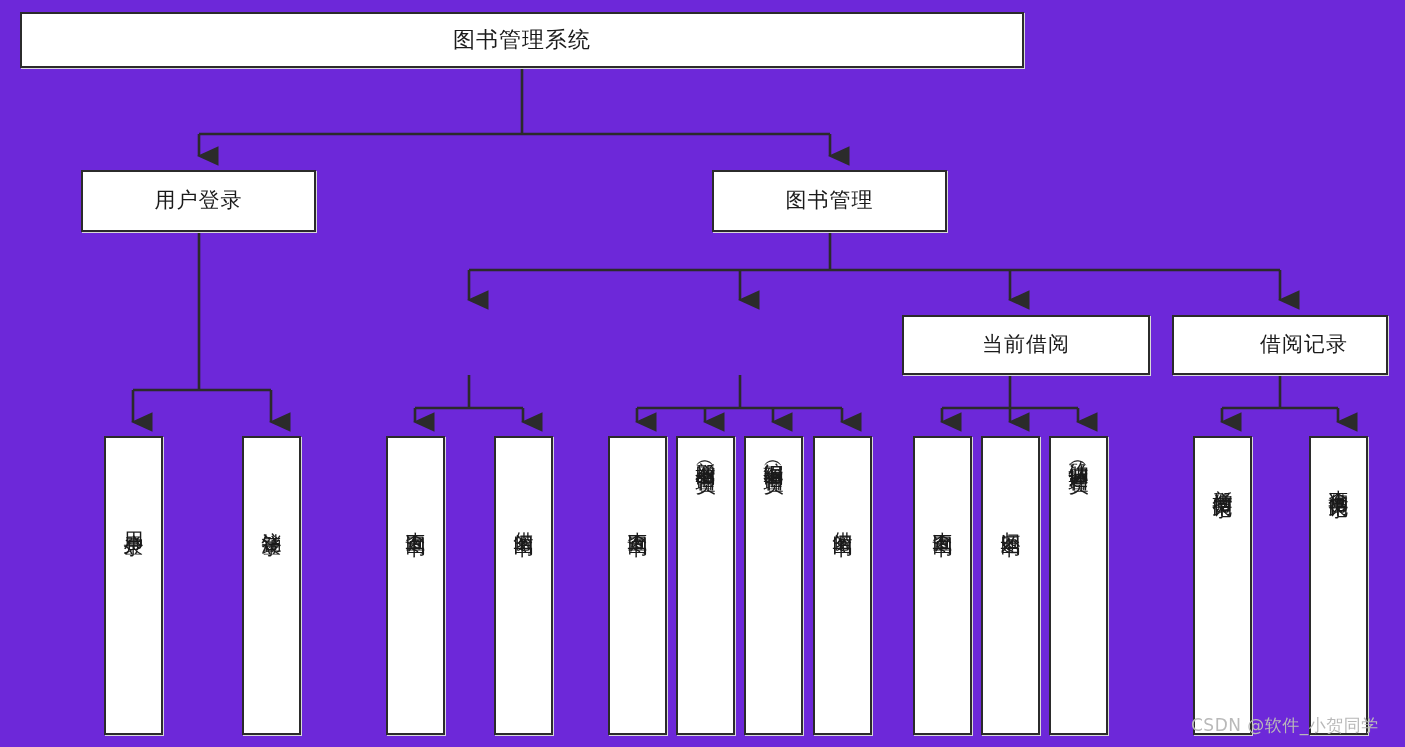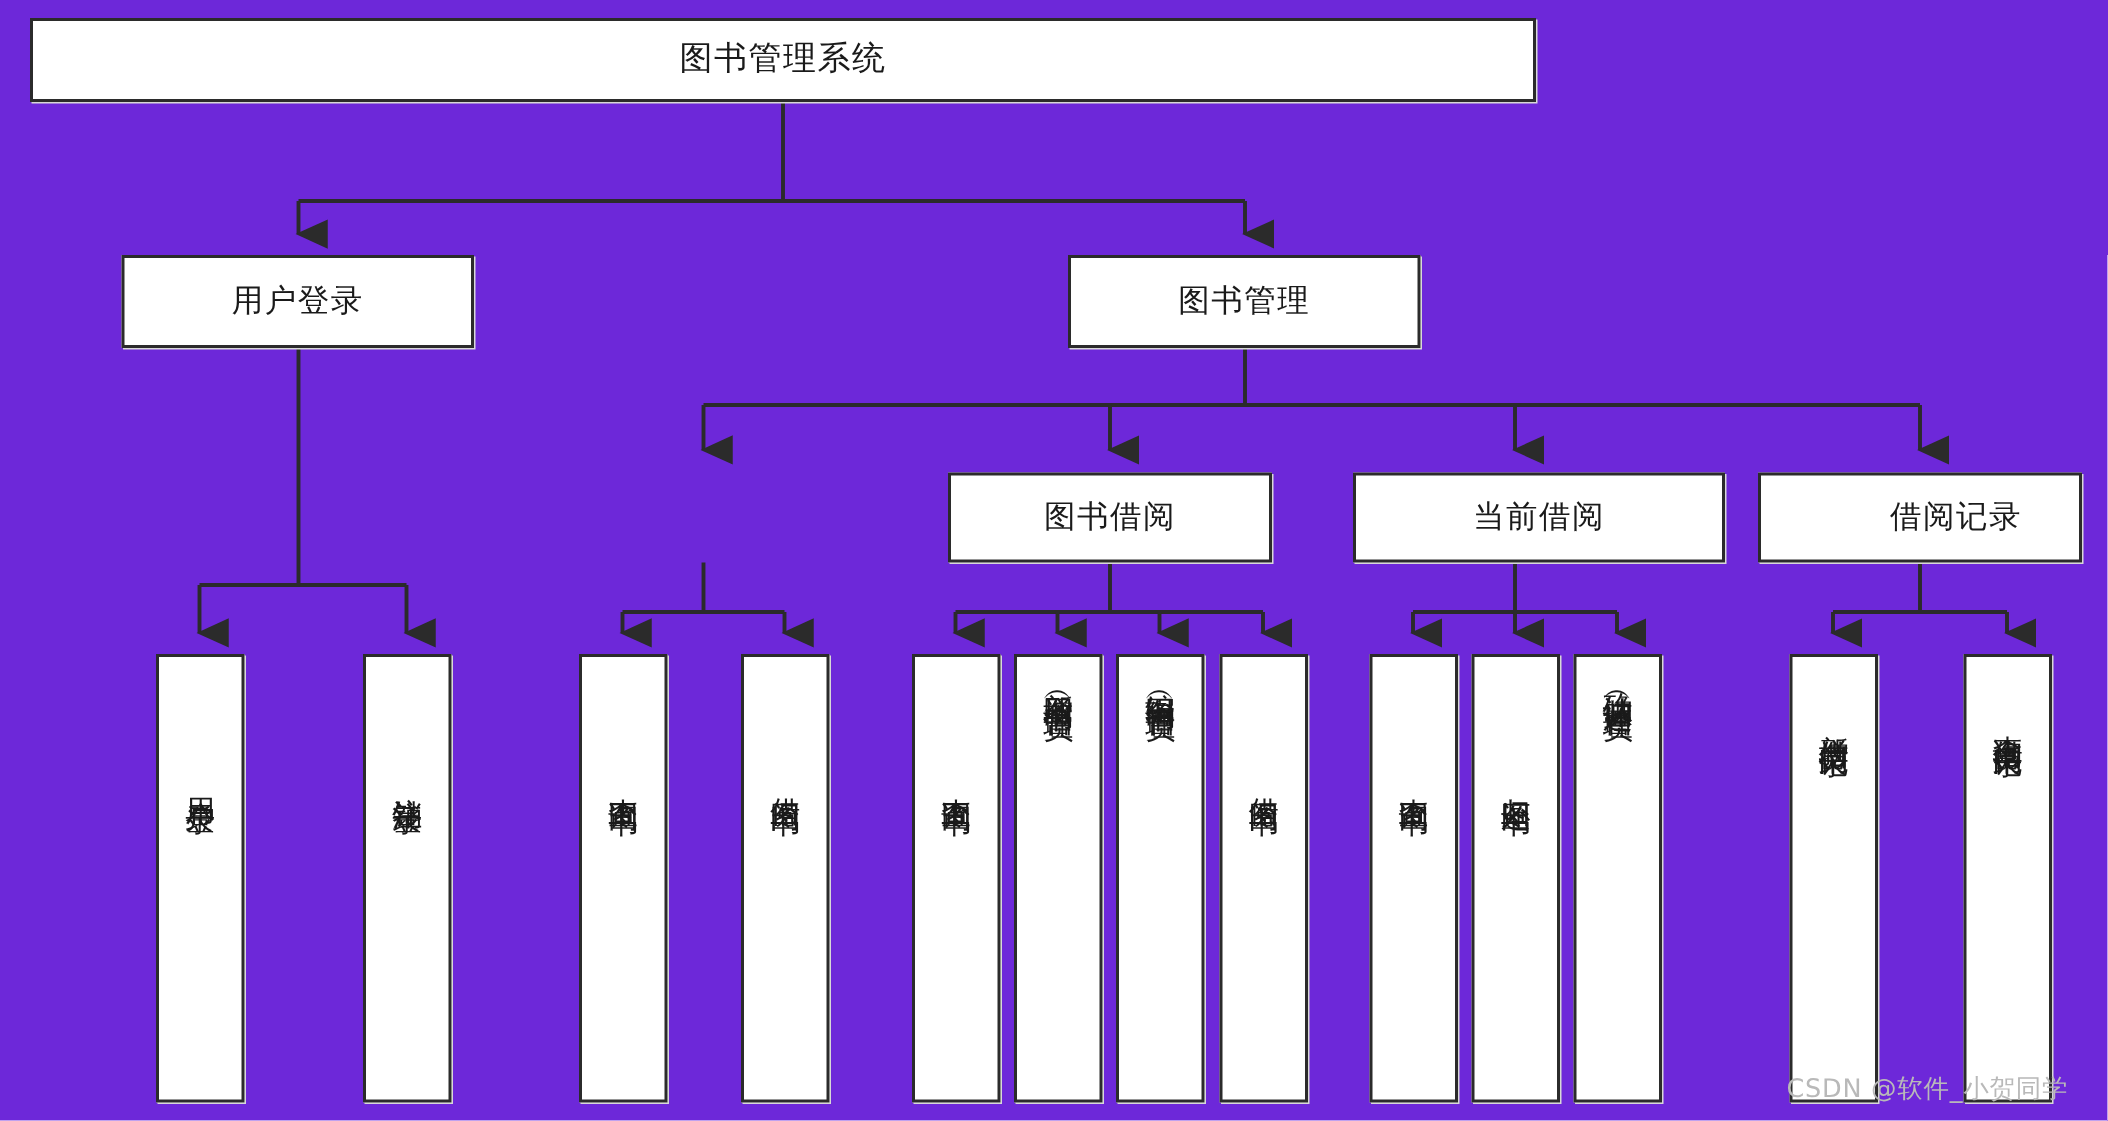"图书借阅" div.node { html: <div> <span>图书借阅</span> </div> -> none }
